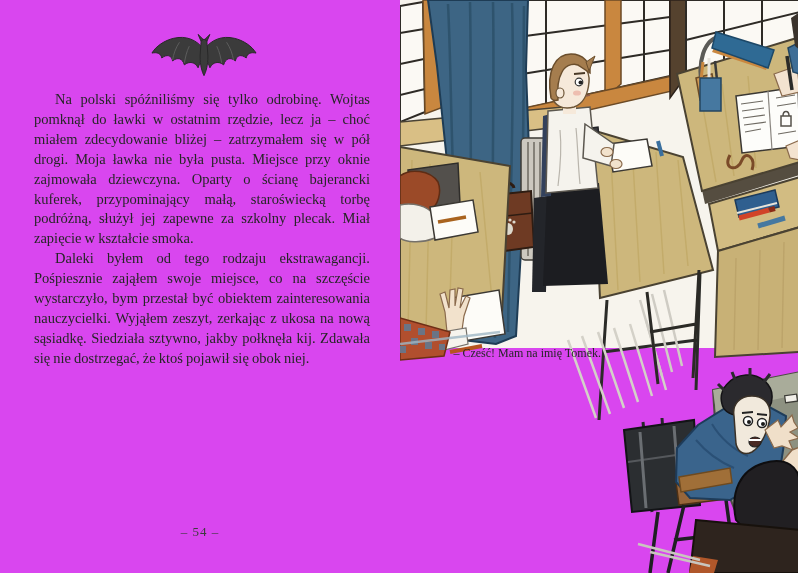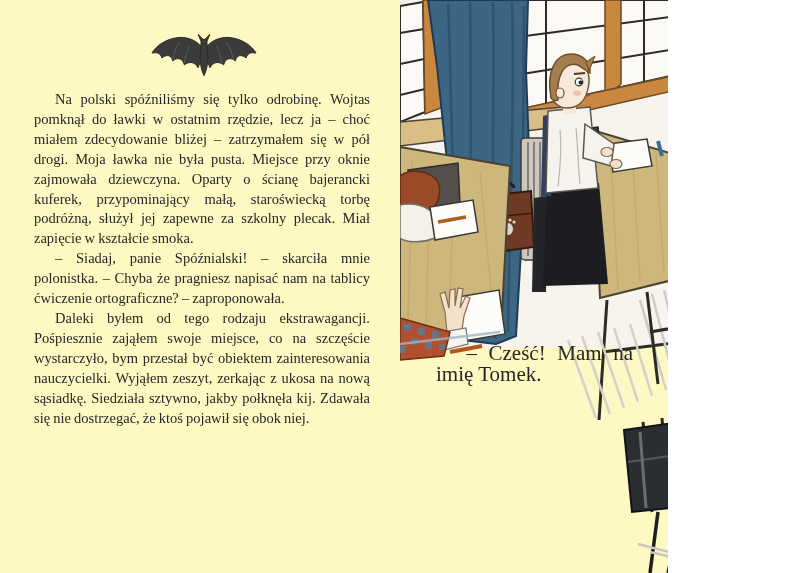"Na polski spóźniliśmy się tylko" .spread { background: #fef9c3 -> #d946ef; width: 668px -> 798px }
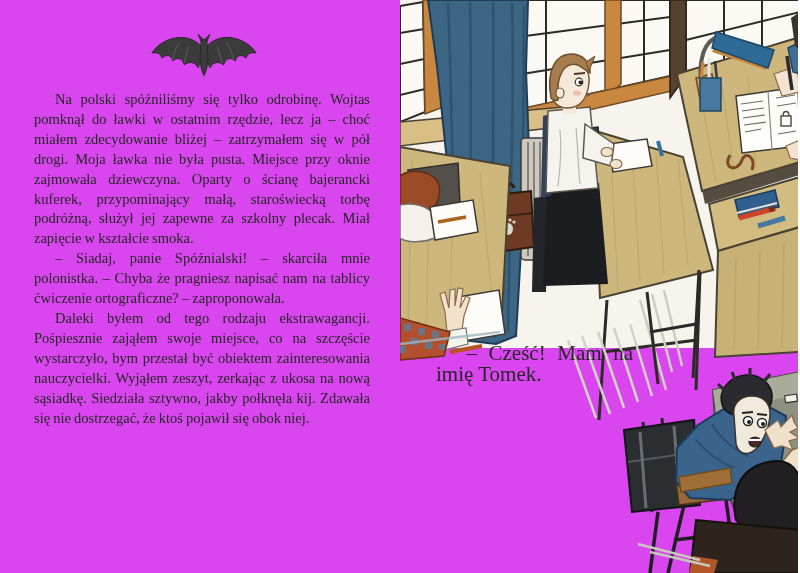"– Siadaj, panie Spóźnialski! –" p.para { html: <p>– Siadaj, panie Spóźnialski! – skarciła mnie polonistka. – Chyba że pragniesz napisać nam na tablicy ćwiczenie ortograficzne? – zaproponowała.</p> -> none }
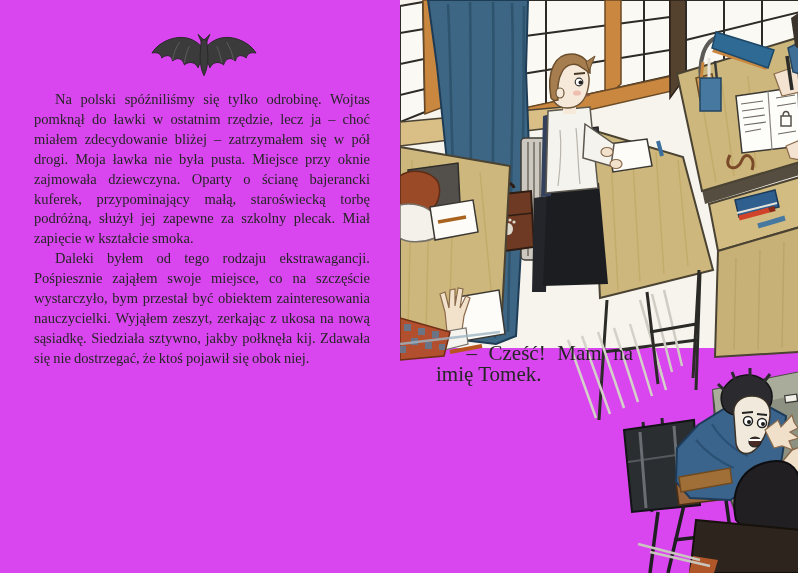"– Cześć! Mam na imię" .textblock-right { font-size: 21px -> 12px }
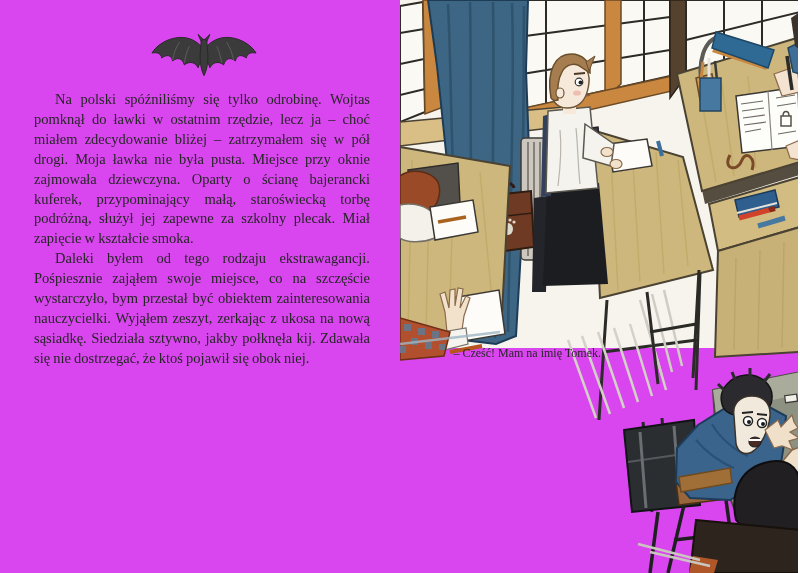"– 54 –" div.pageno { html: none -> <div>– 54 –</div> }
